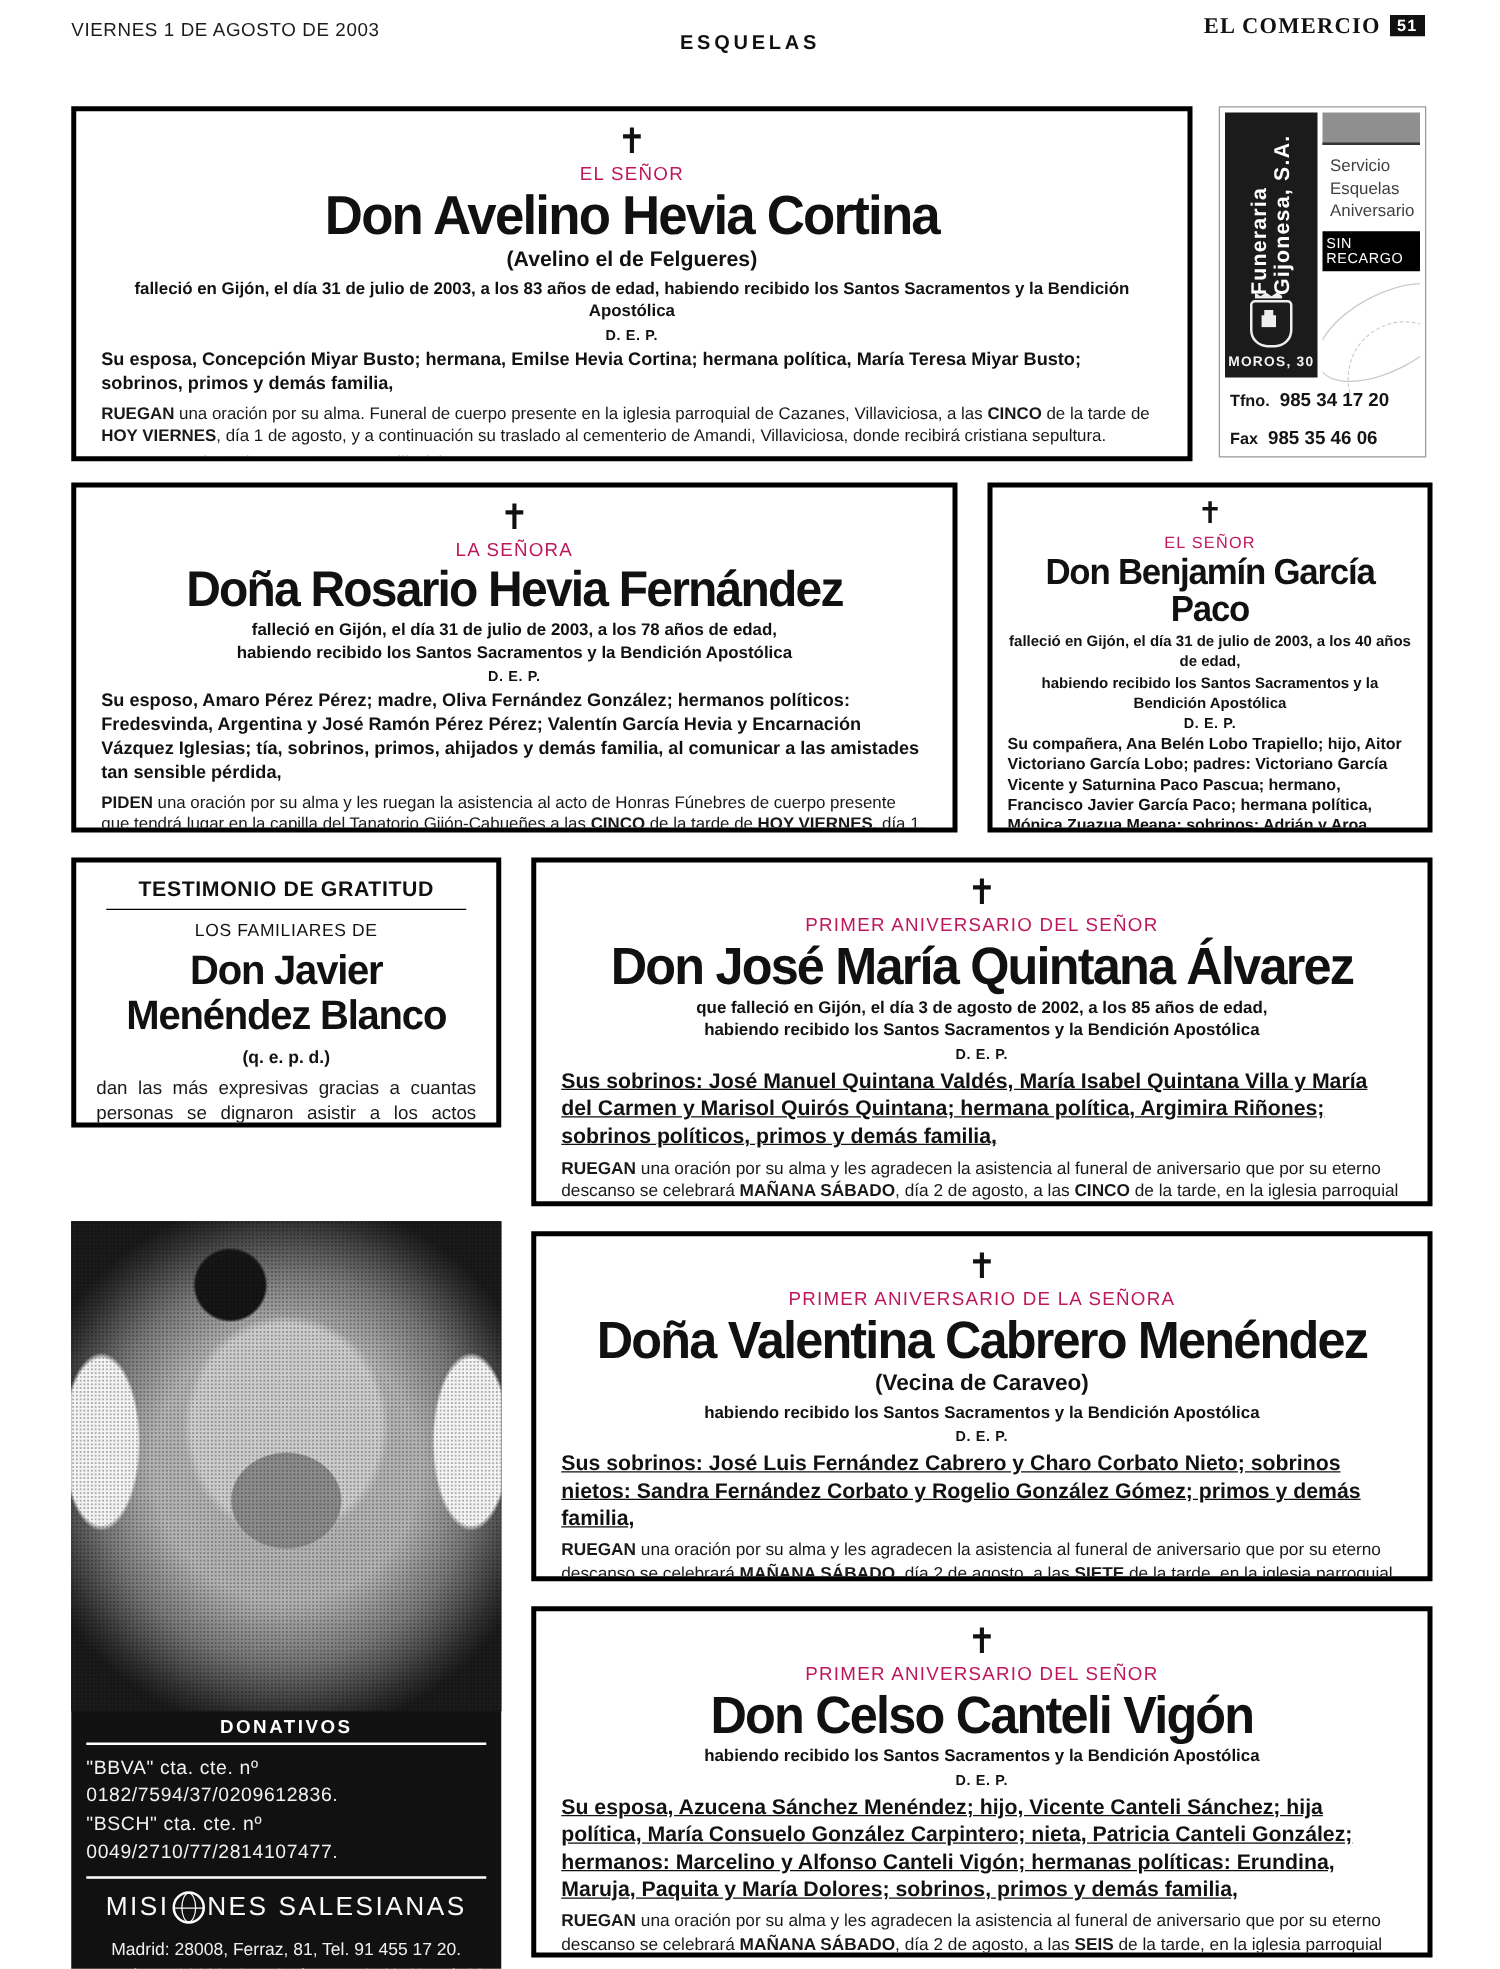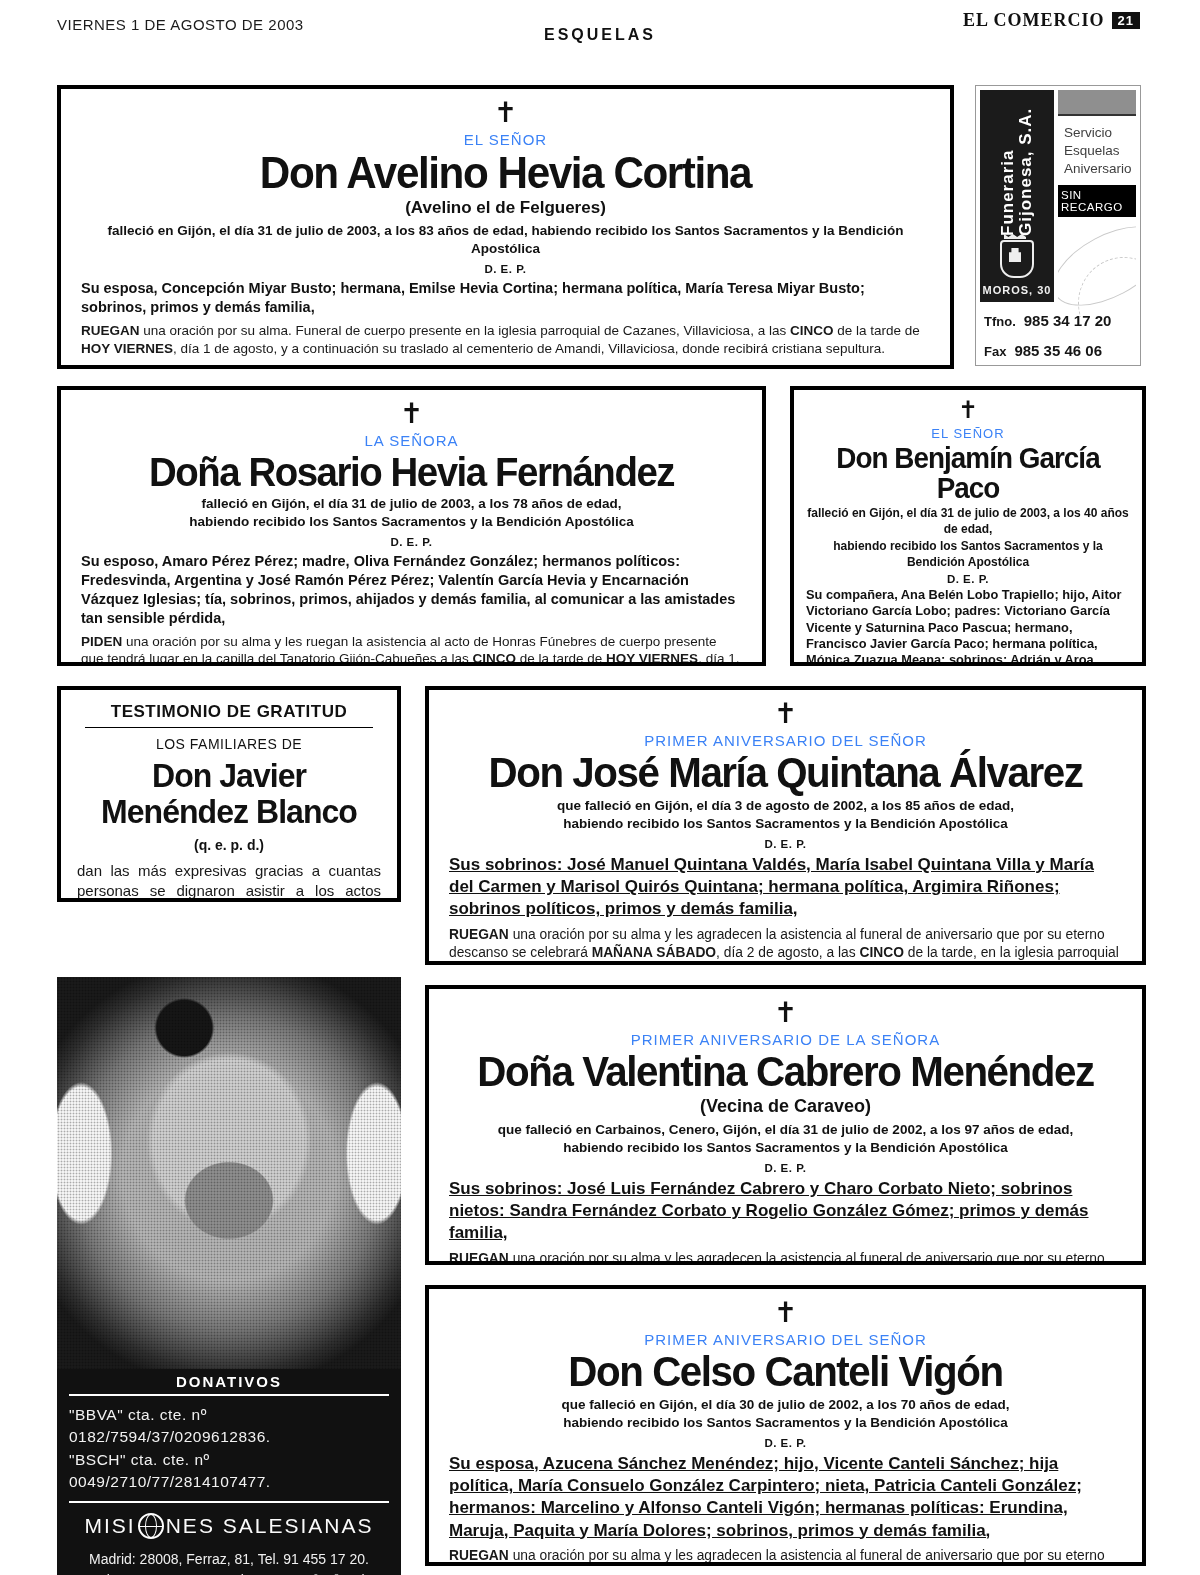"21" span.pg-num { text: 21 -> 51 }
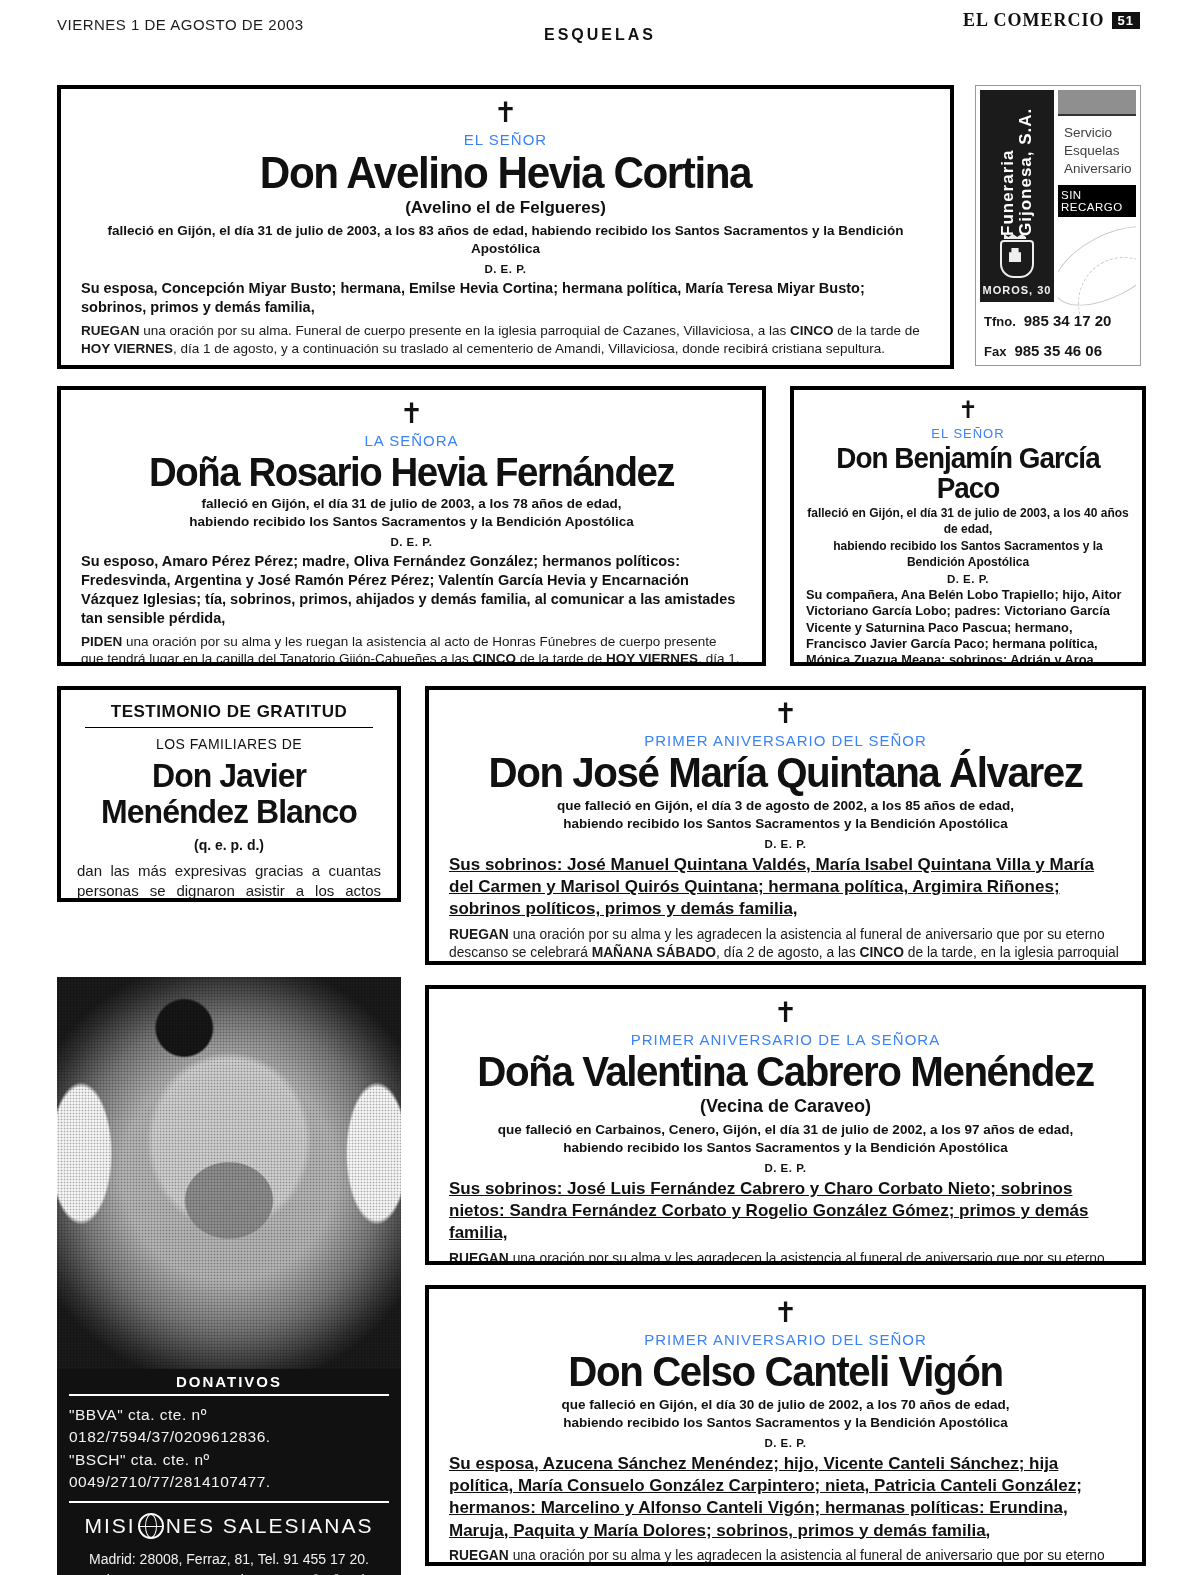"EL SEÑOR" .ante { color: #3b82f6 -> #be185d }
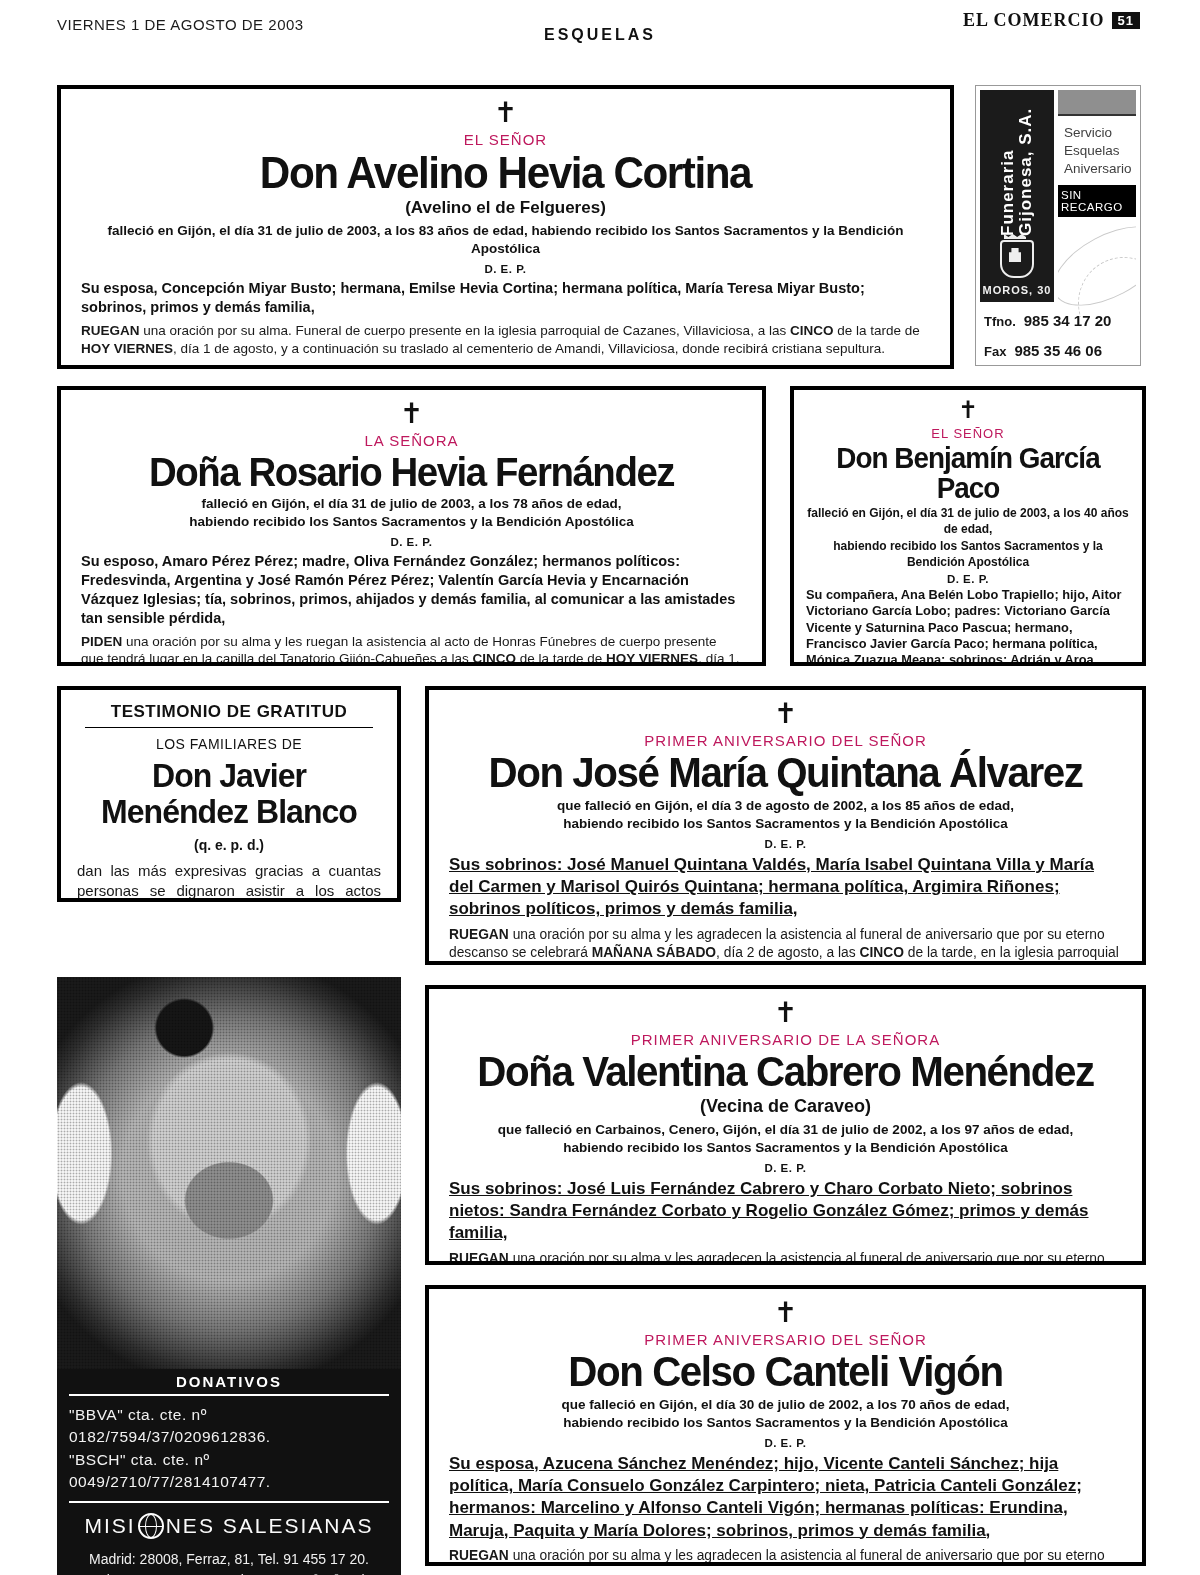"que falleció en Carbainos, Cenero," div.death { html: <div>que falleció en Carbainos, Cenero, Gijón, el día 31 de julio de 2002, a los 97 años de edad,</div> -> none }
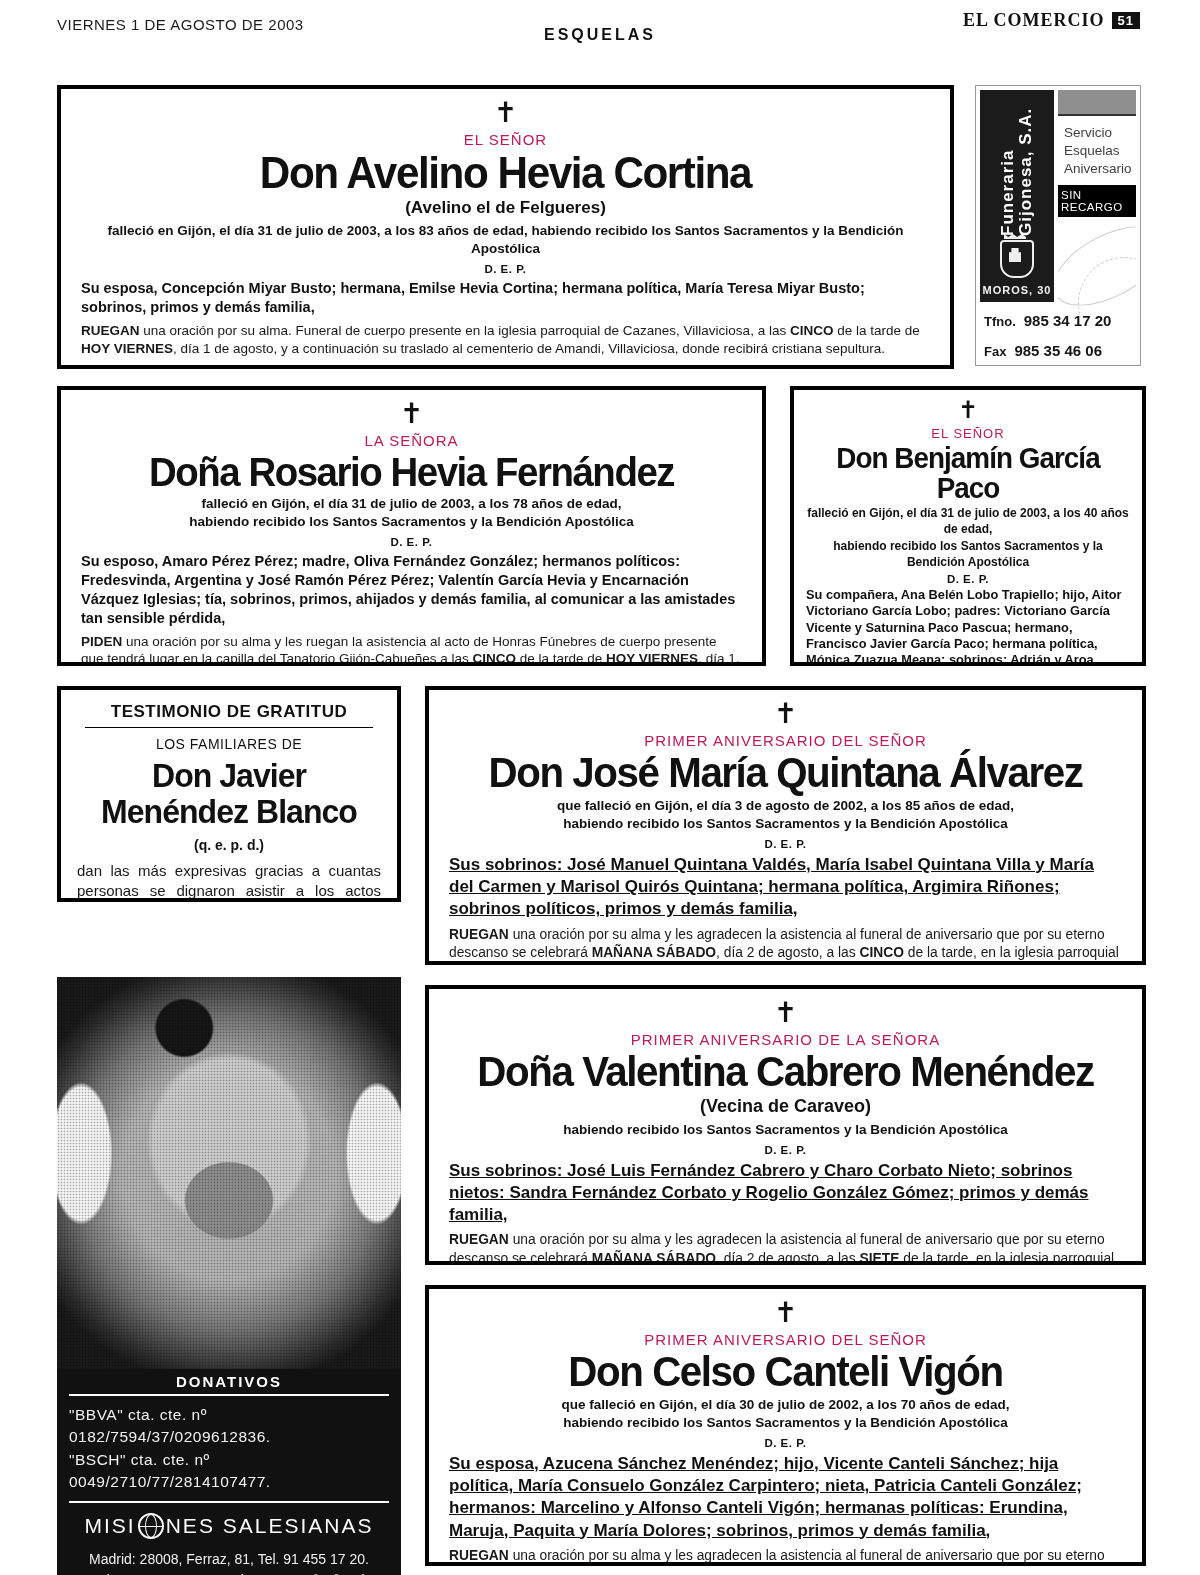"que falleció en Gijón, el día 30" div.death { html: <div>que falleció en Gijón, el día 30 de julio de 2002, a los 70 años de edad,</div> -> none }
